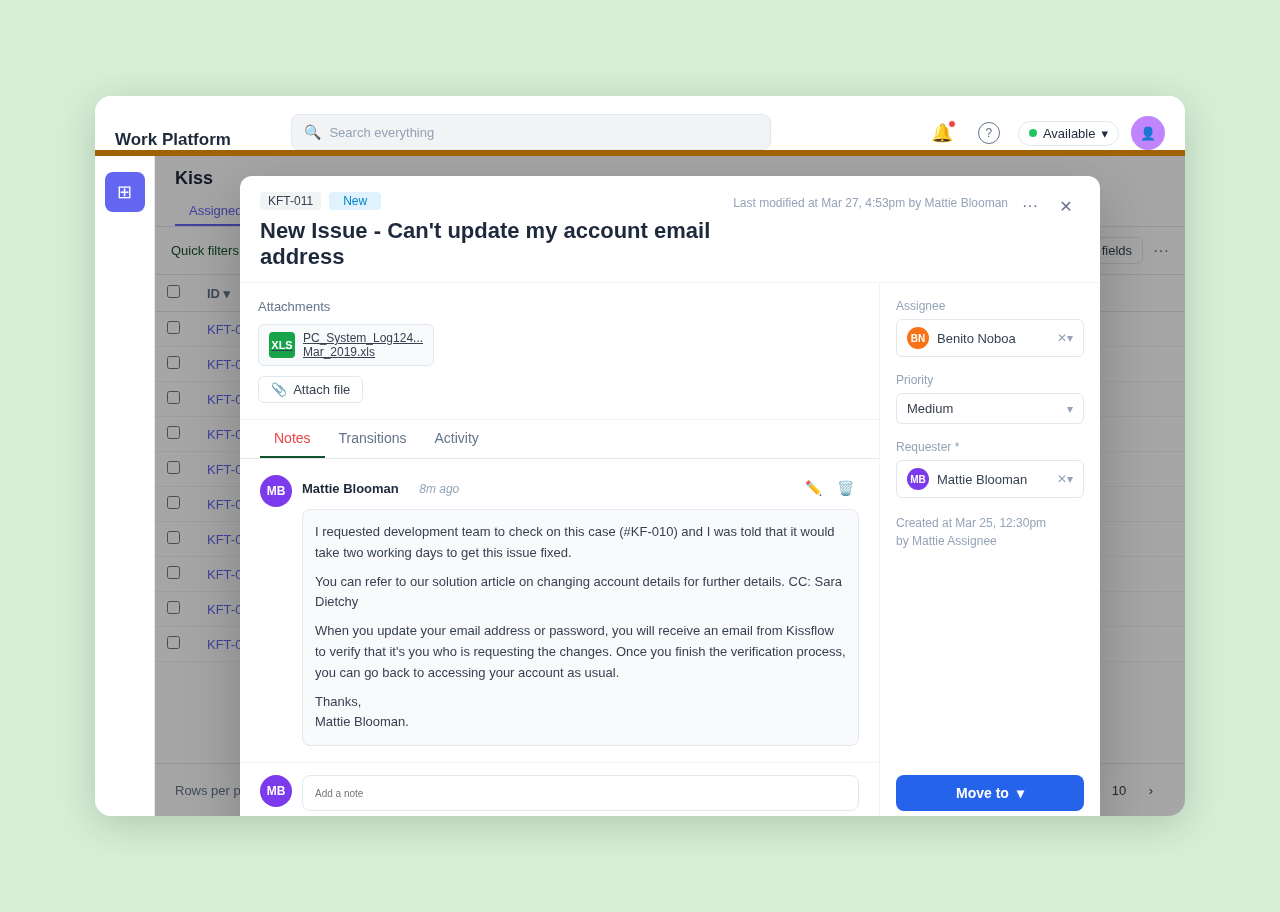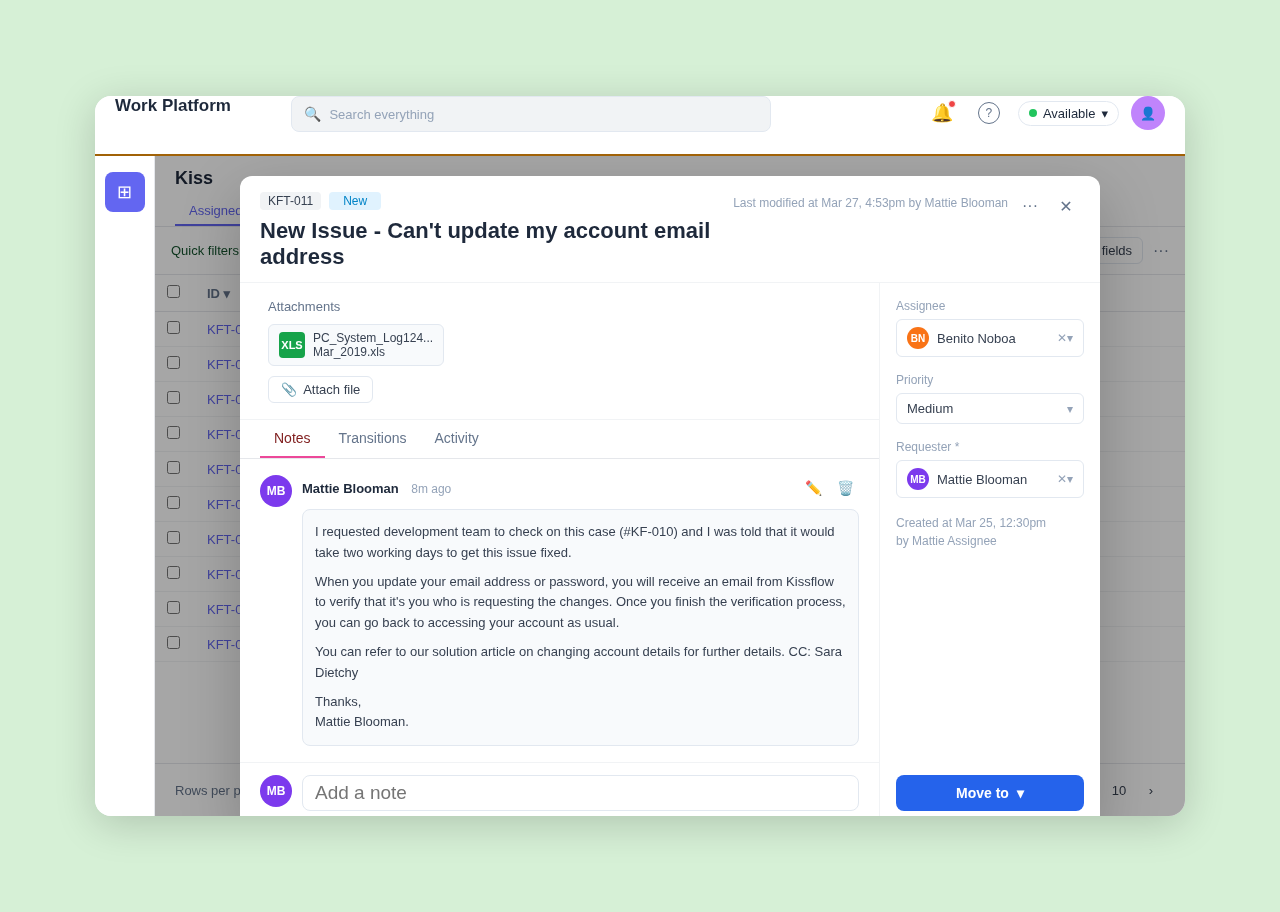"Work Platform" .navbar { align-items: flex-start -> flex-end; border-bottom: 2px solid #a16207 -> 6px solid #a16207 }
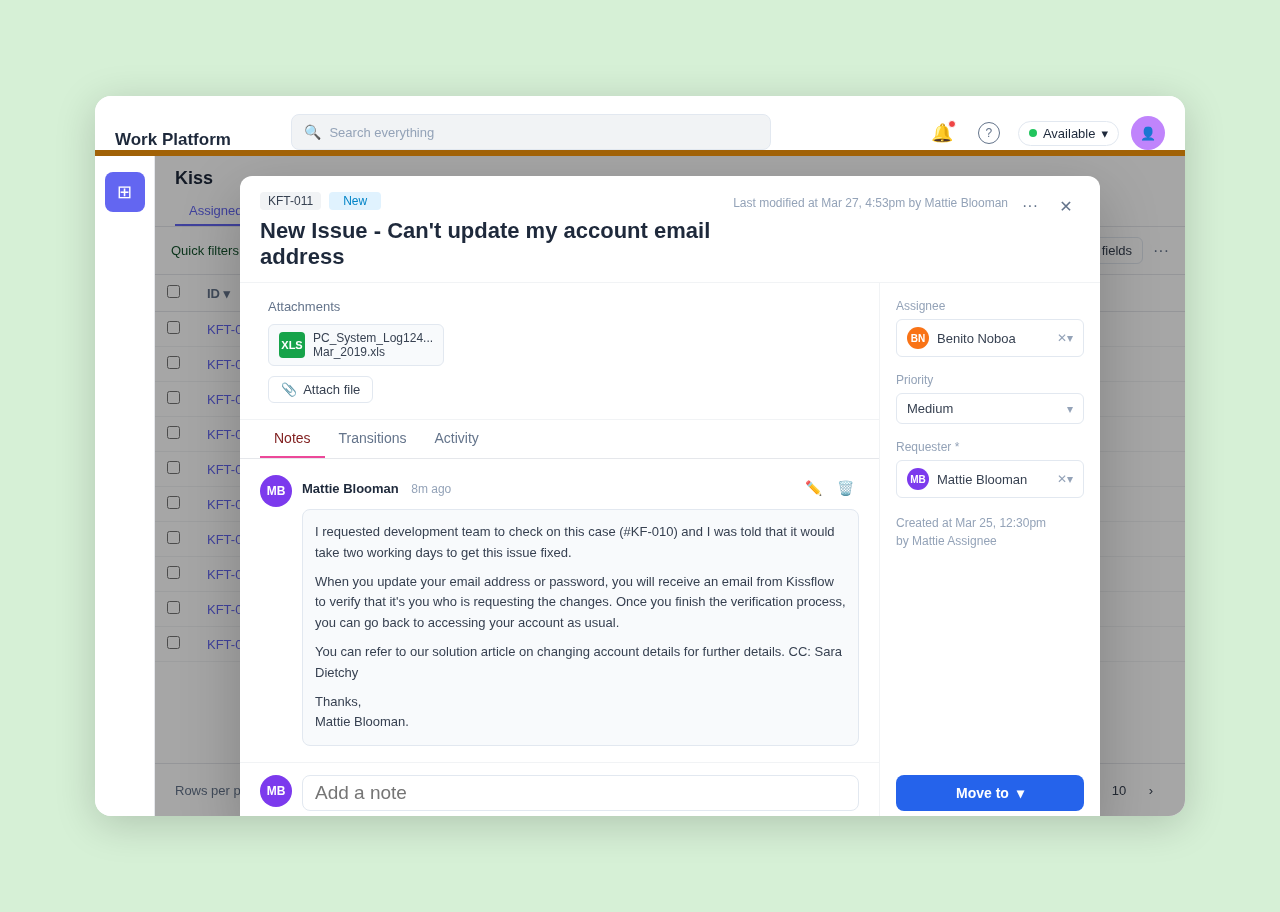"Attachments" .attachments-section { padding: 16px 28px -> 16px 18px }
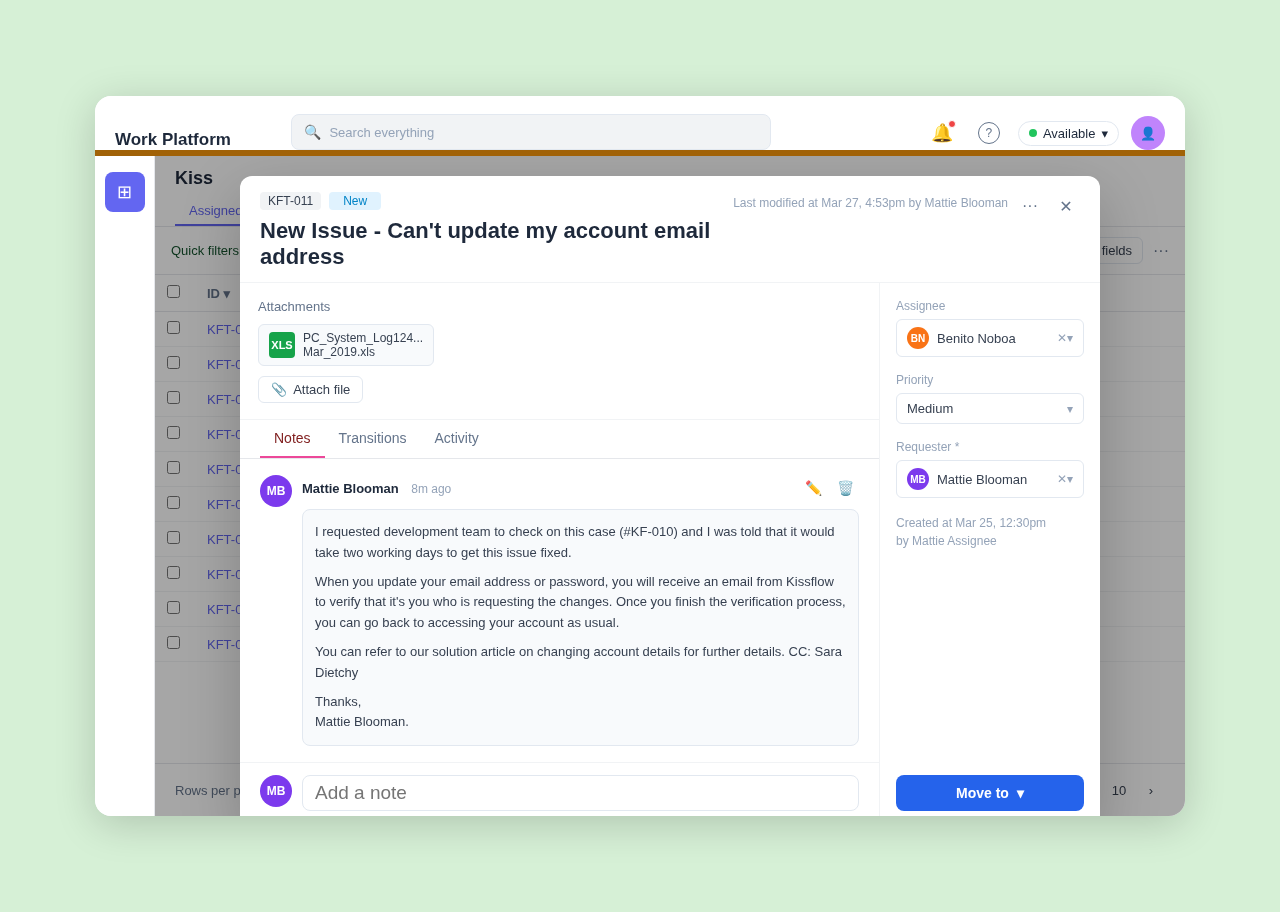"XLS" .attachment-file { text-decoration: none -> underline }
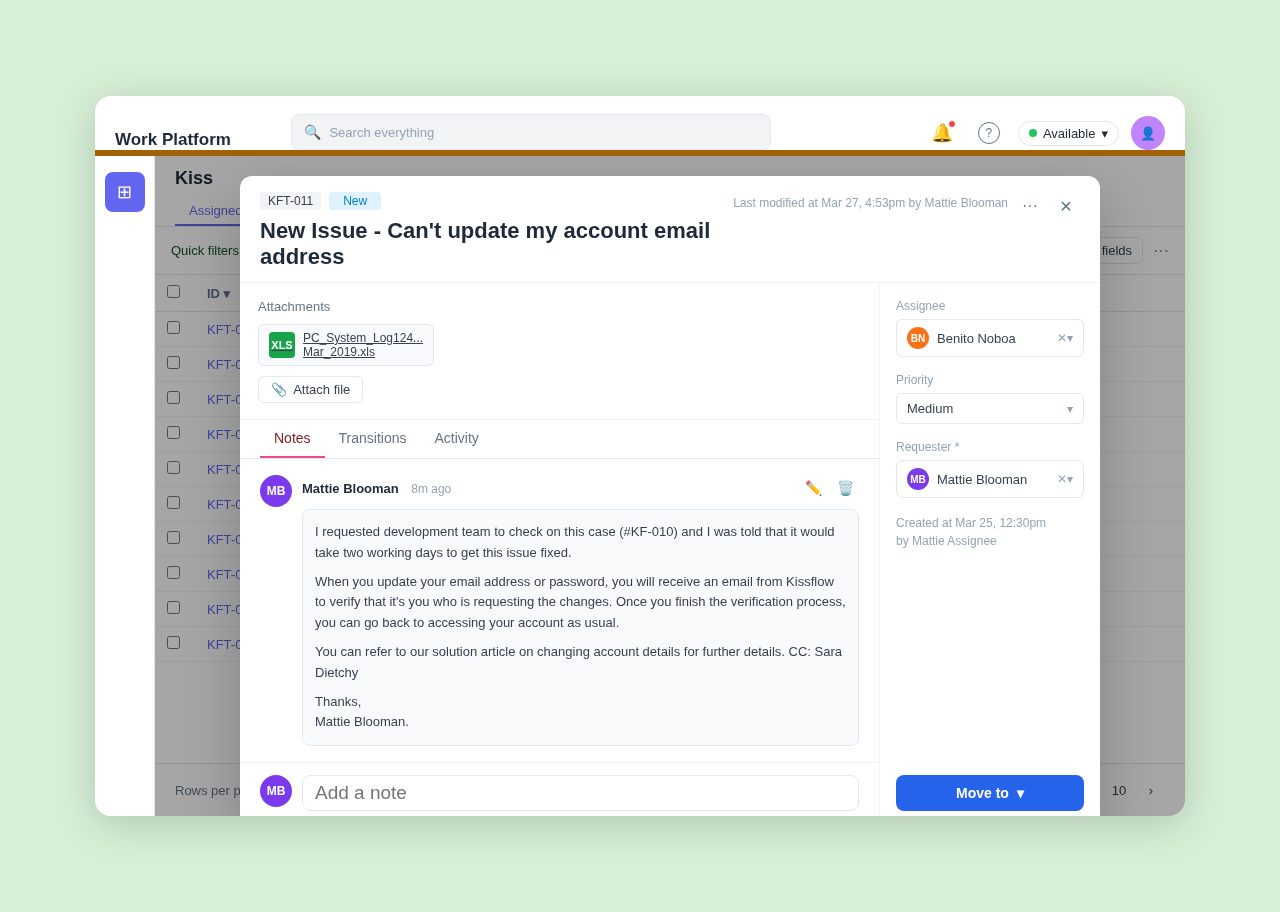"Notes" .modal-tab.active { border-bottom: 2px solid #ec4899 -> 2px solid #14532d; color: #7f1d1d -> #ef4444 }
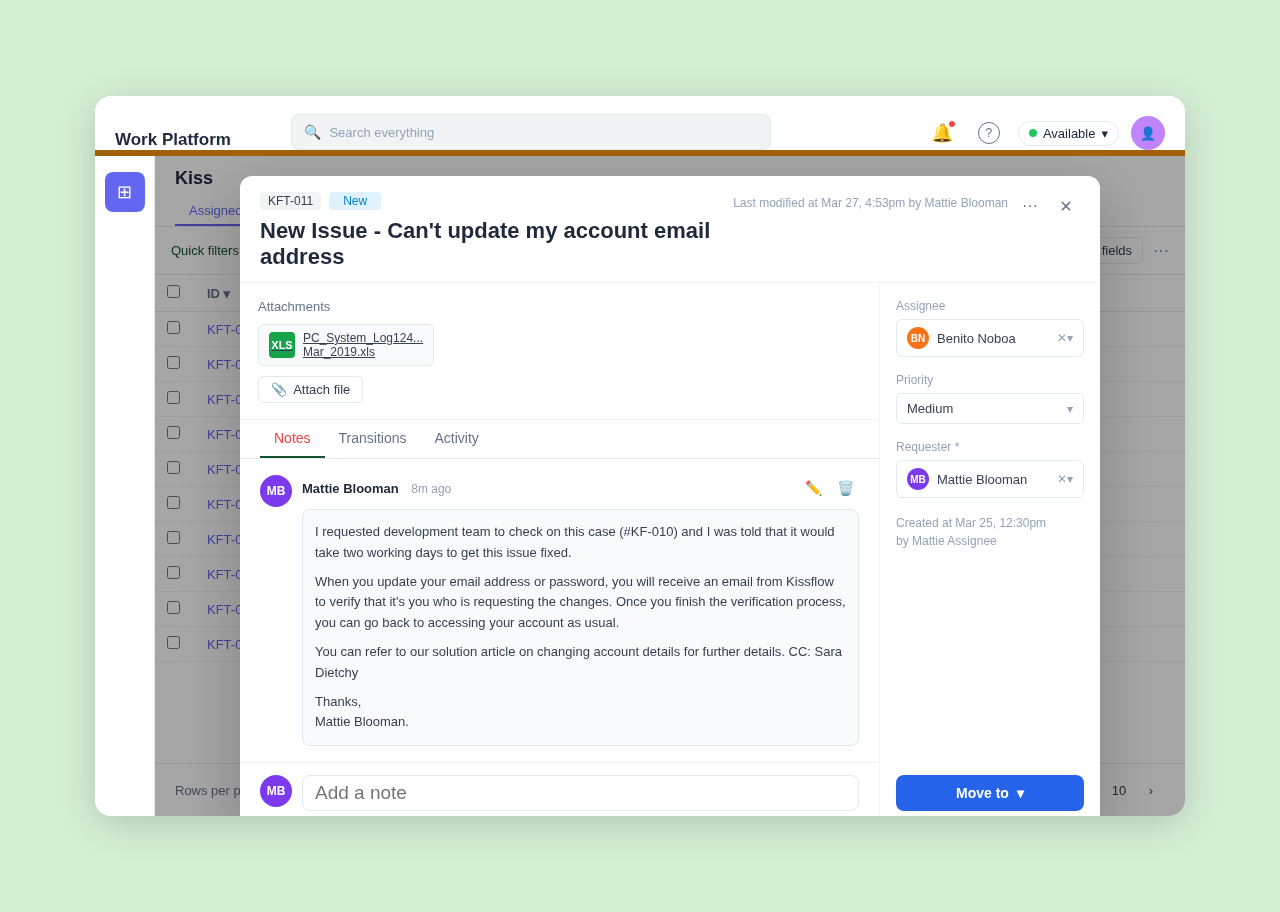"8m ago" .note-time { font-style: none -> italic; margin-left: 8px -> 16px }
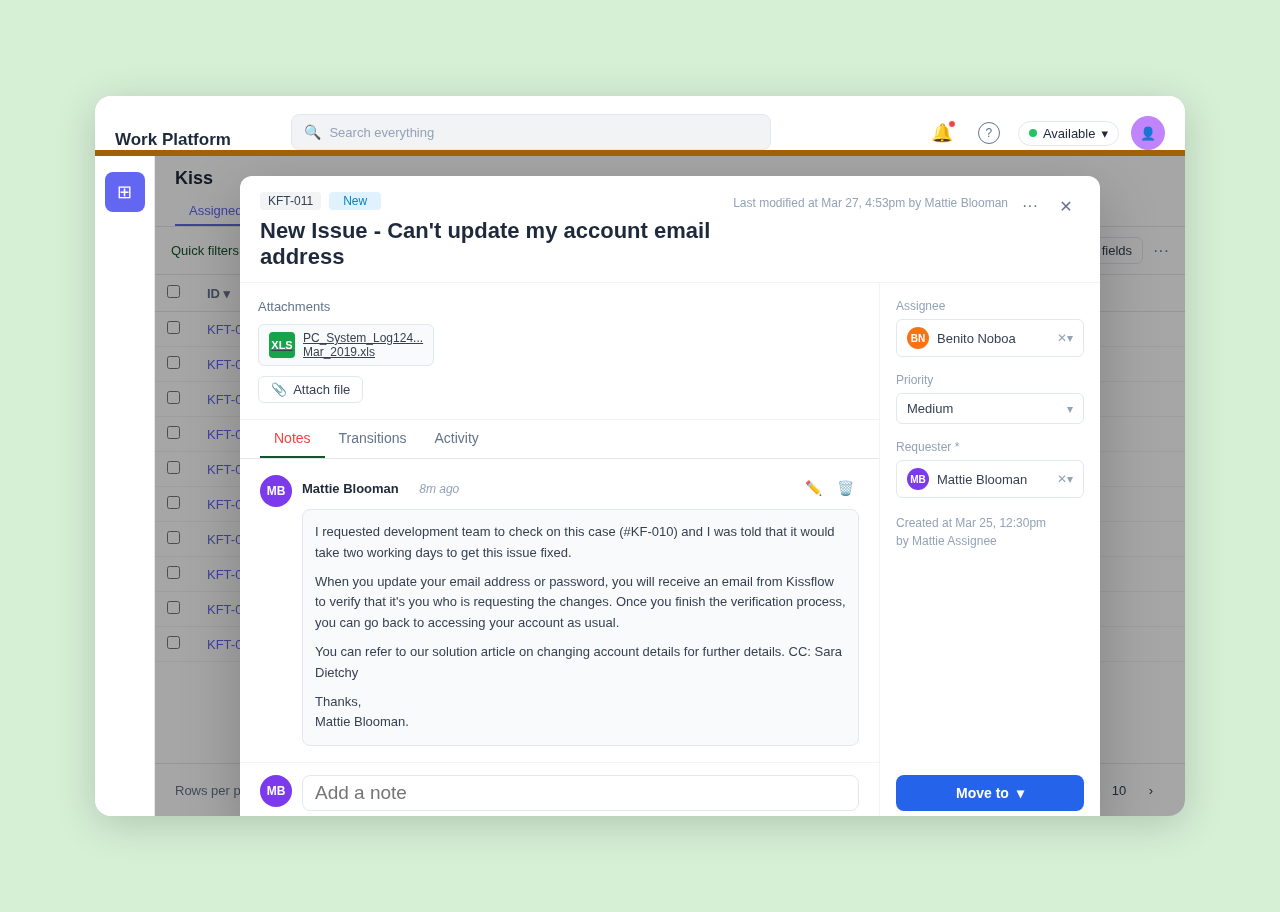"When you update your email" p { order: before "You can refer to our" -> after "You can refer to our" }
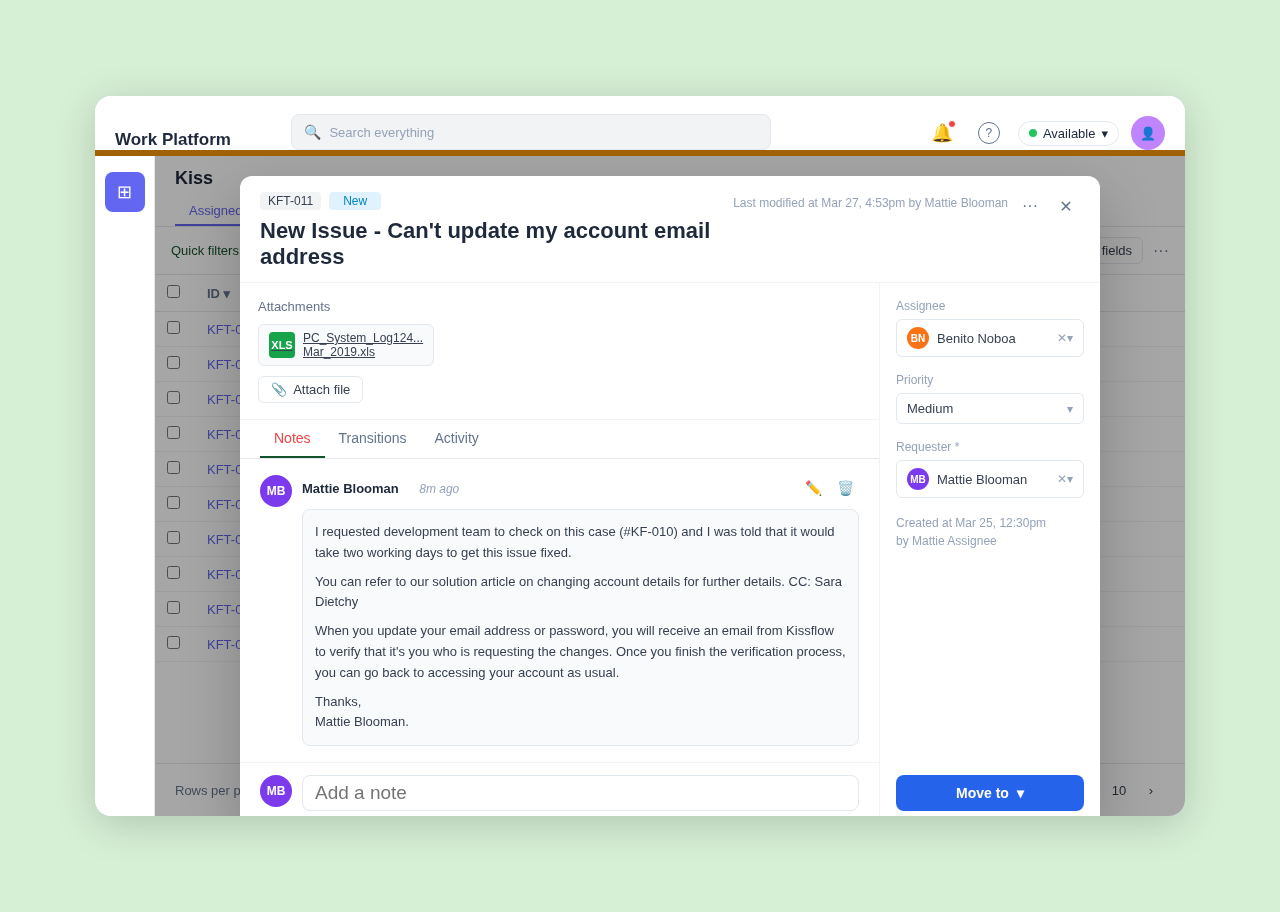"Add a note" .add-note-input { font-size: 19px -> 10px }
